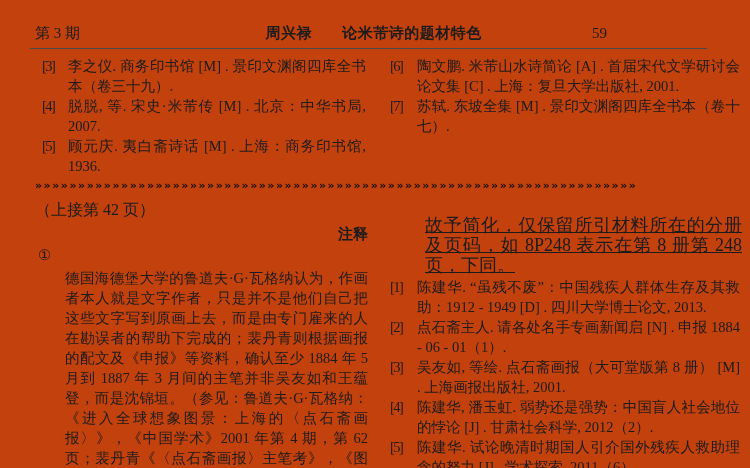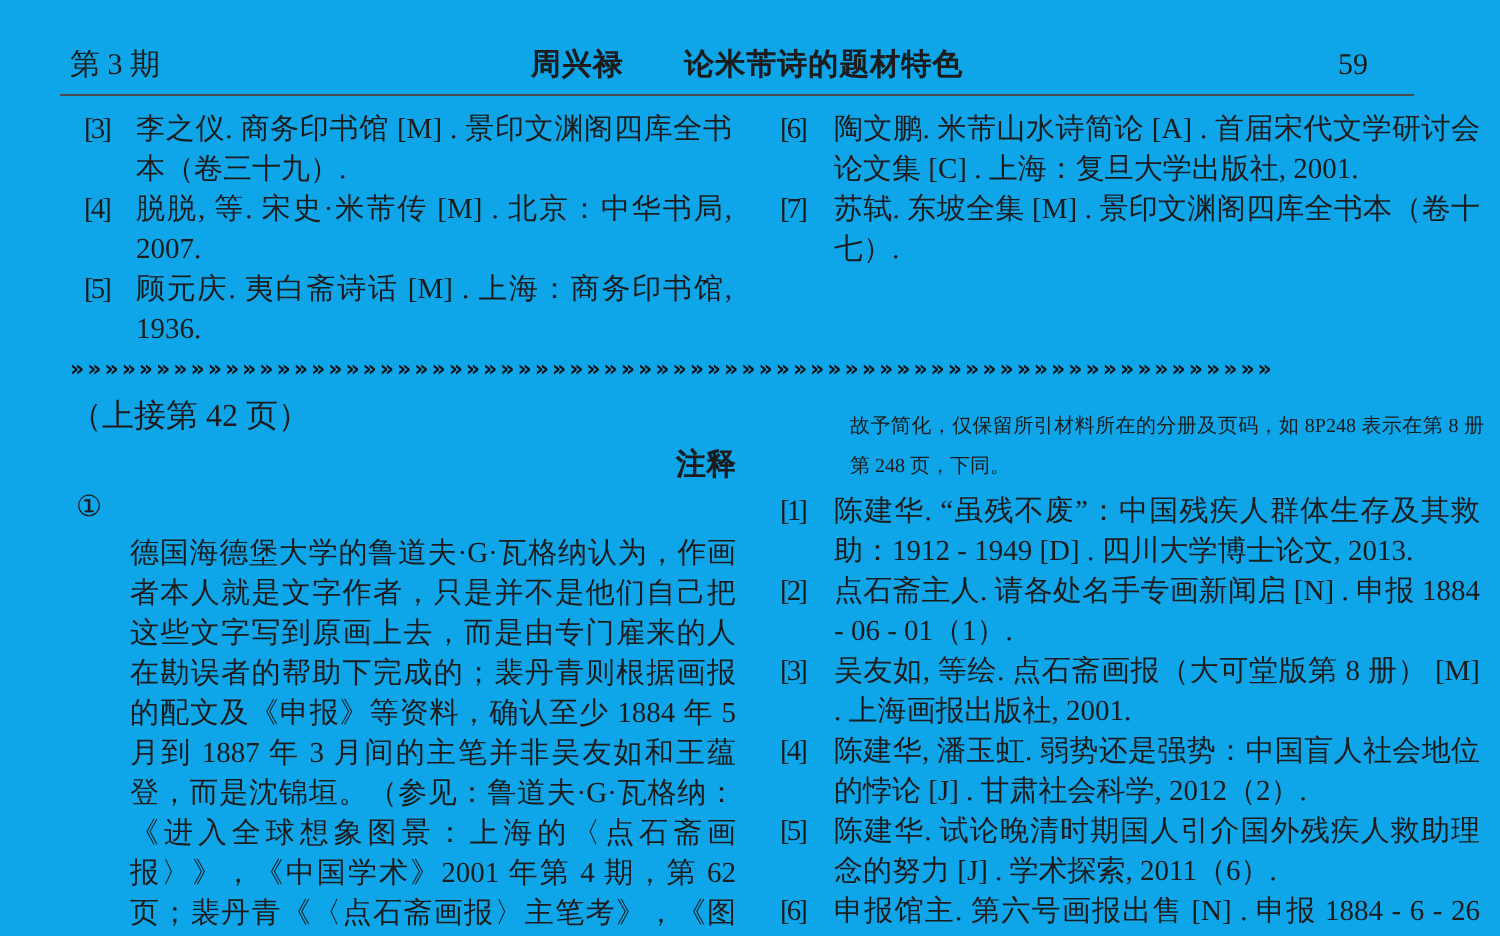"第 3 期" .page { background: #0ea5e9 -> #c2410c }
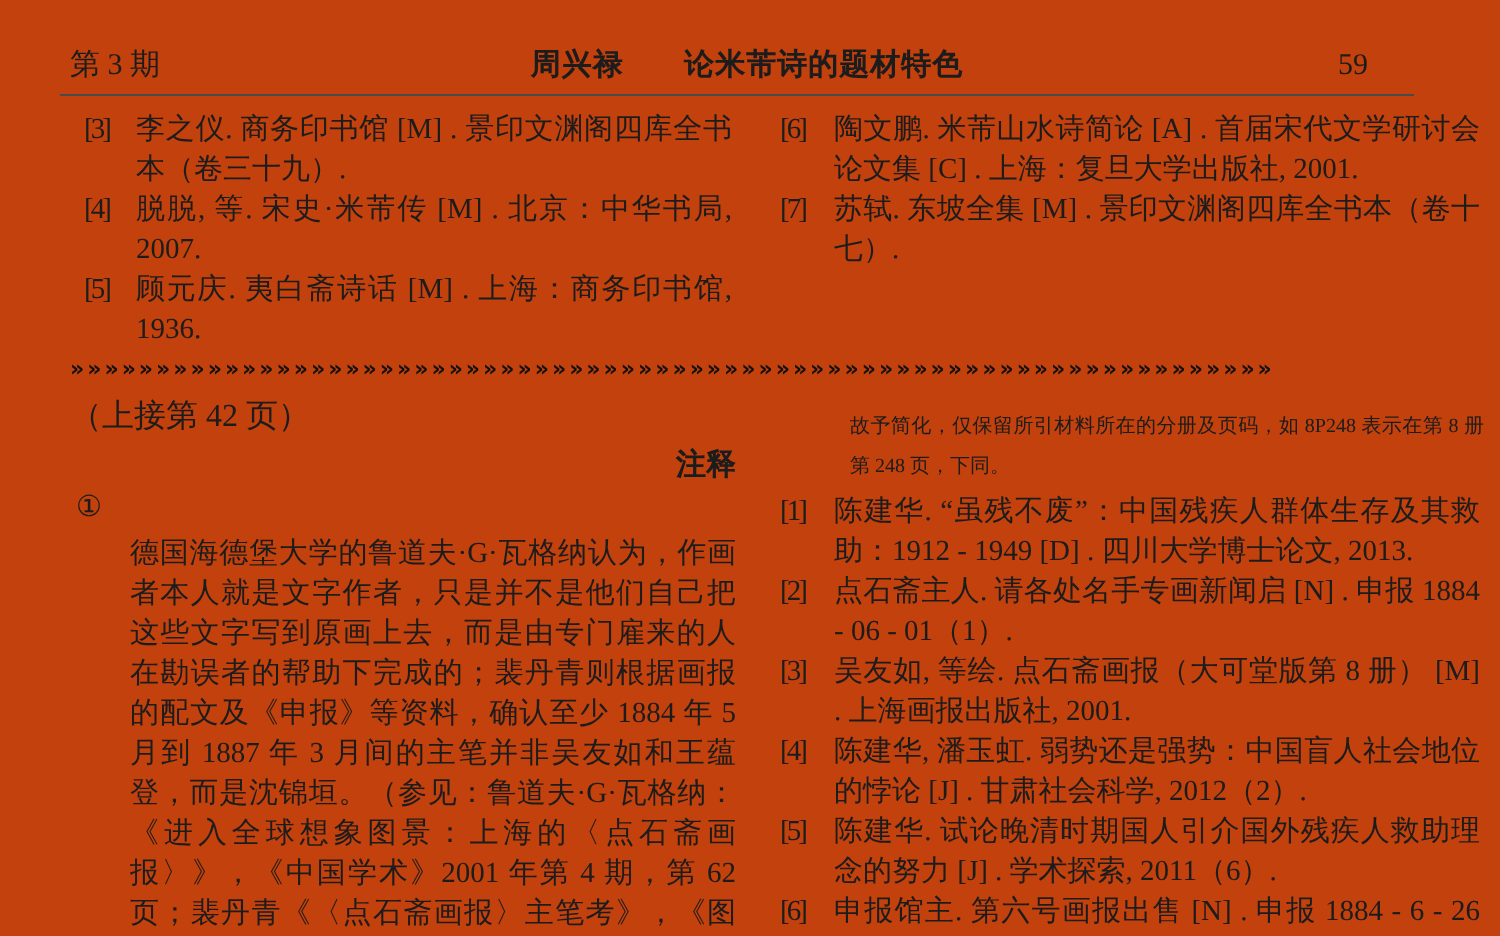"59" .page-number { text-align: right -> none }
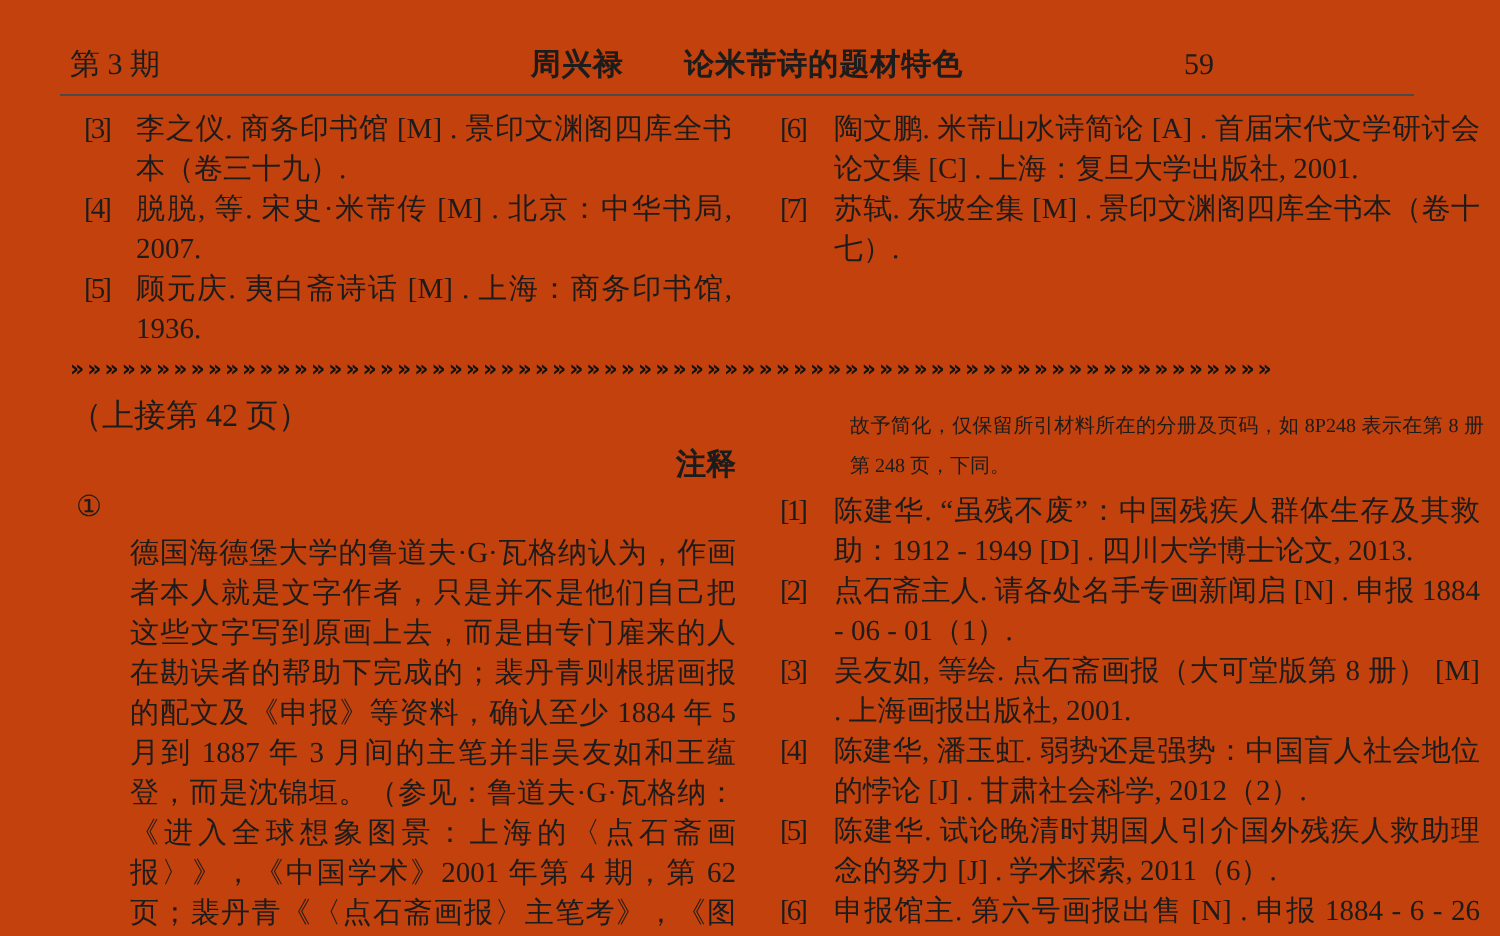"故予简化，仅保留所引材料所在的分册及页码，如 8P248 表示在第 8 册第" .note-cont { font-size: 10px -> 18px; margin-top: 12px -> 22px; text-decoration: none -> underline }
